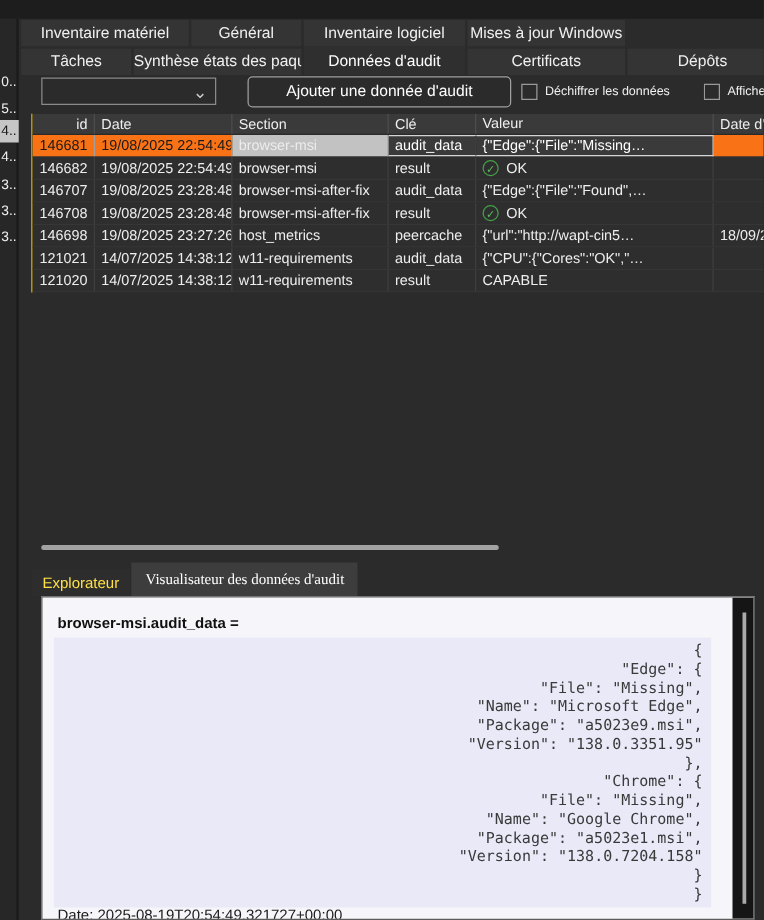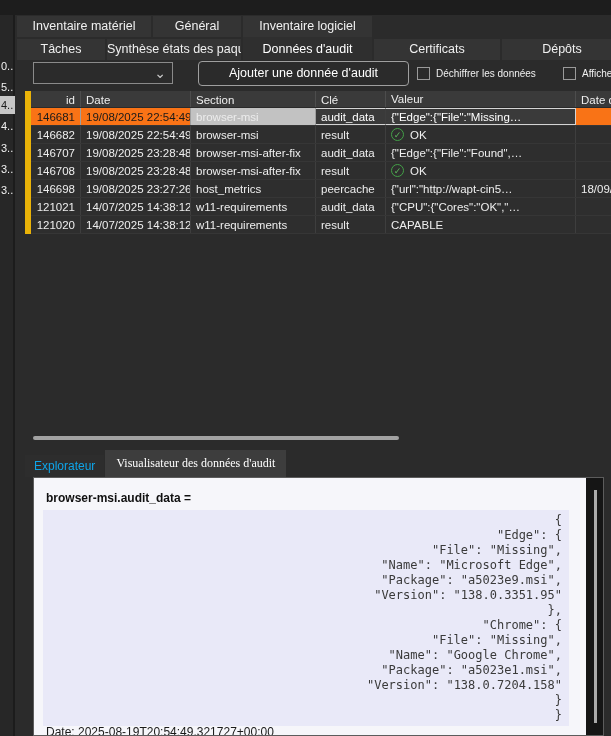"Mises à jour Windows" div.tab { html: none -> <div>Mises à jour Windows</div> }
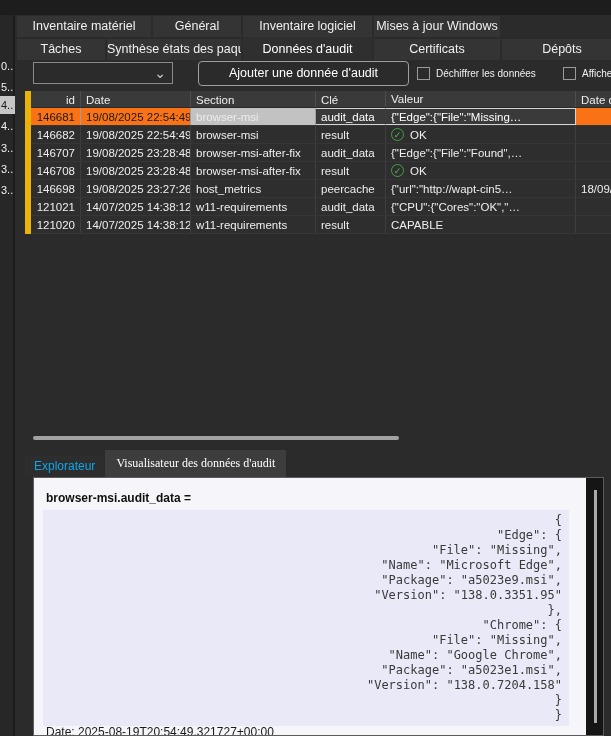"id" .grid { border-left: 6px solid #eab308 -> 1px solid #eab308 }
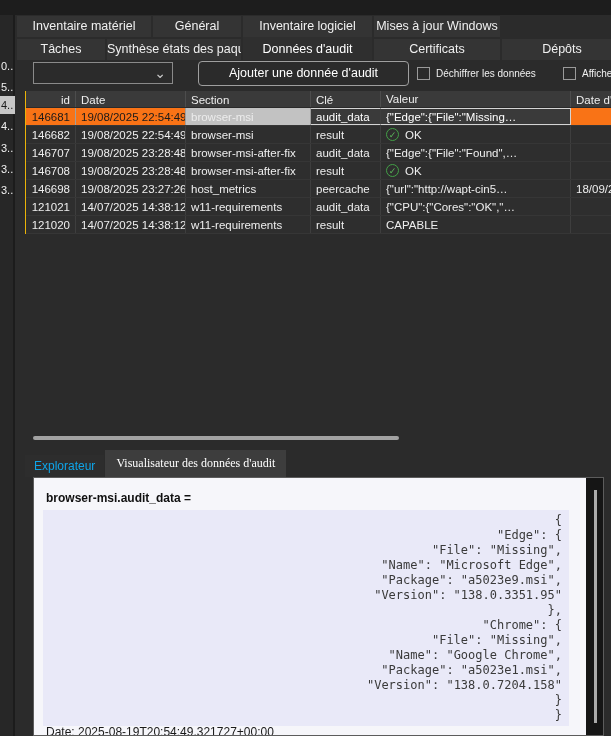"Explorateur" .btab { color: #0ea5e9 -> #fde047 }
